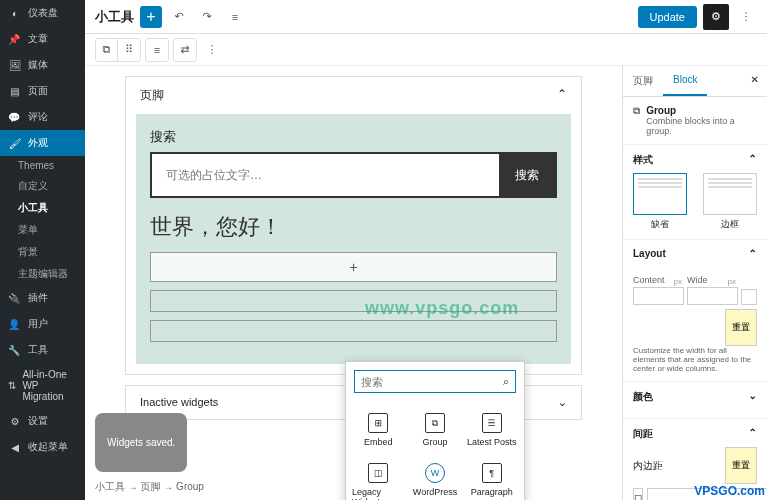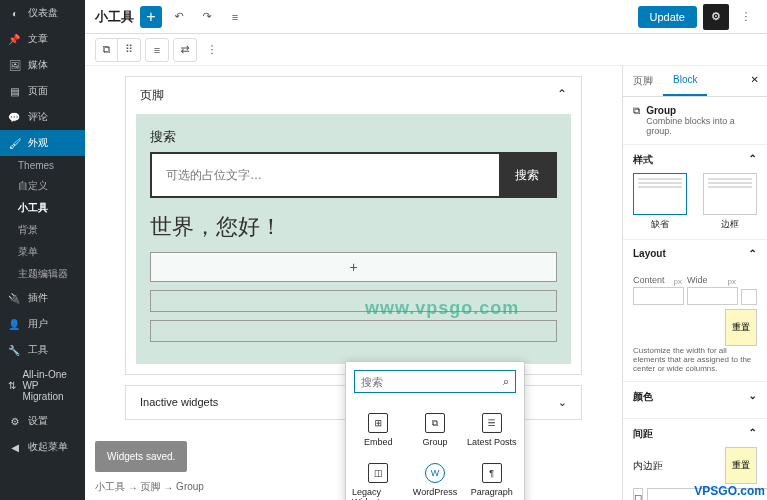"背景" div.sb-sub { order: before "菜单" -> after "菜单" }
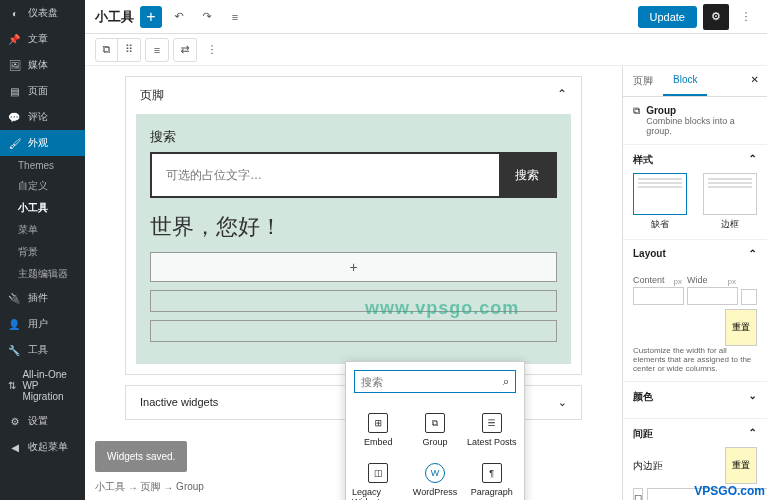"Widgets saved." .snackbar { border-radius: 2px -> 8px; padding: 10px 12px -> 24px 12px }
